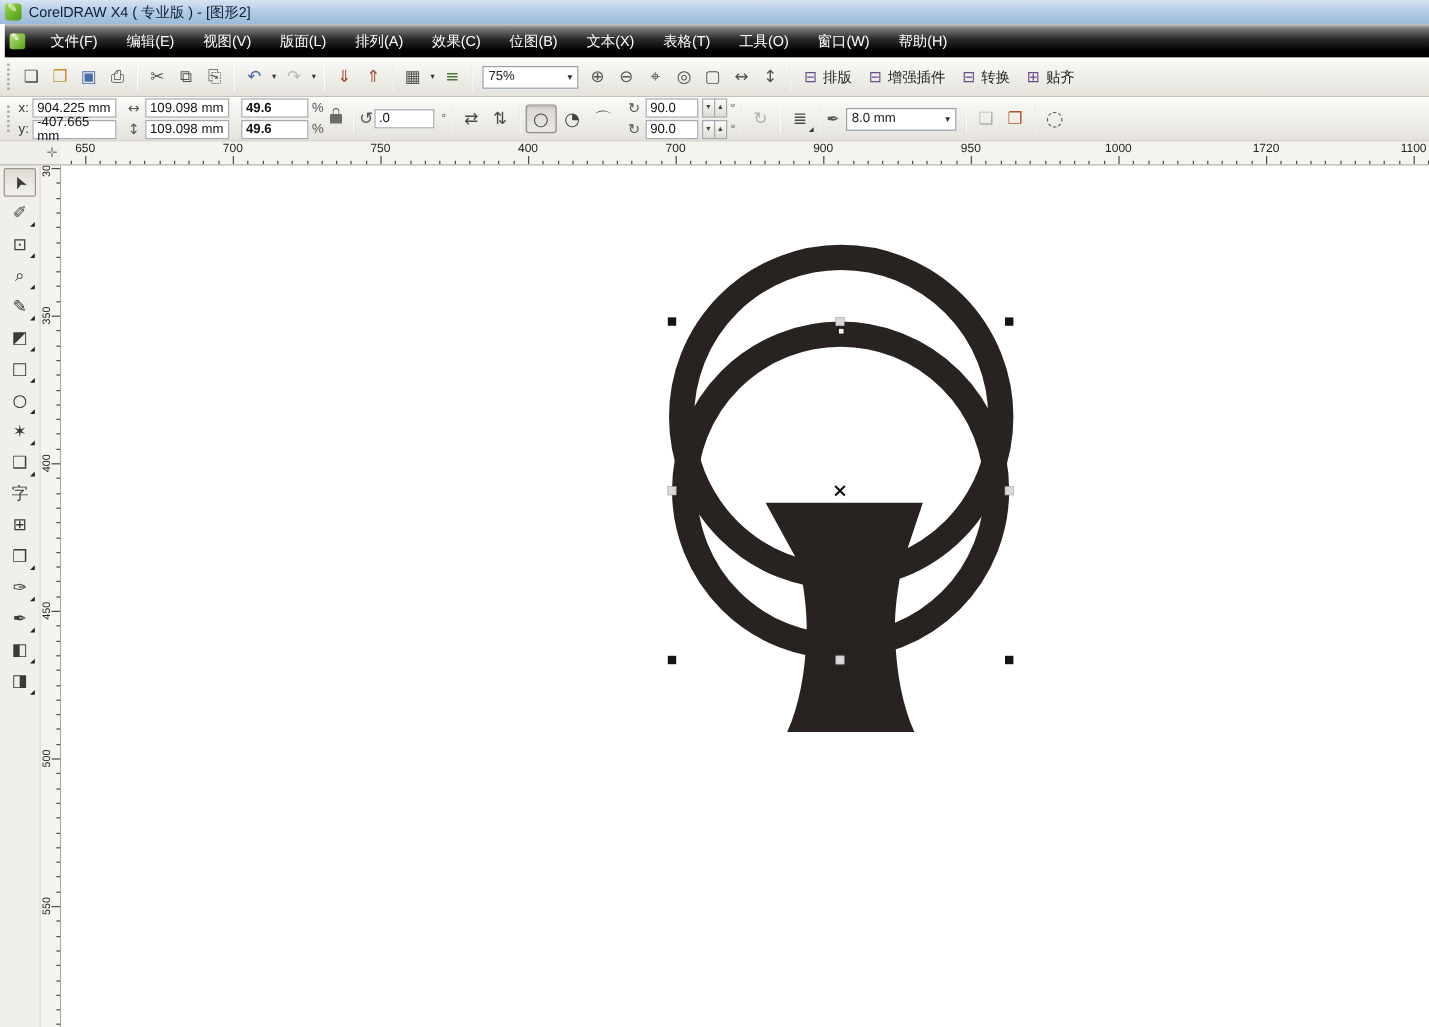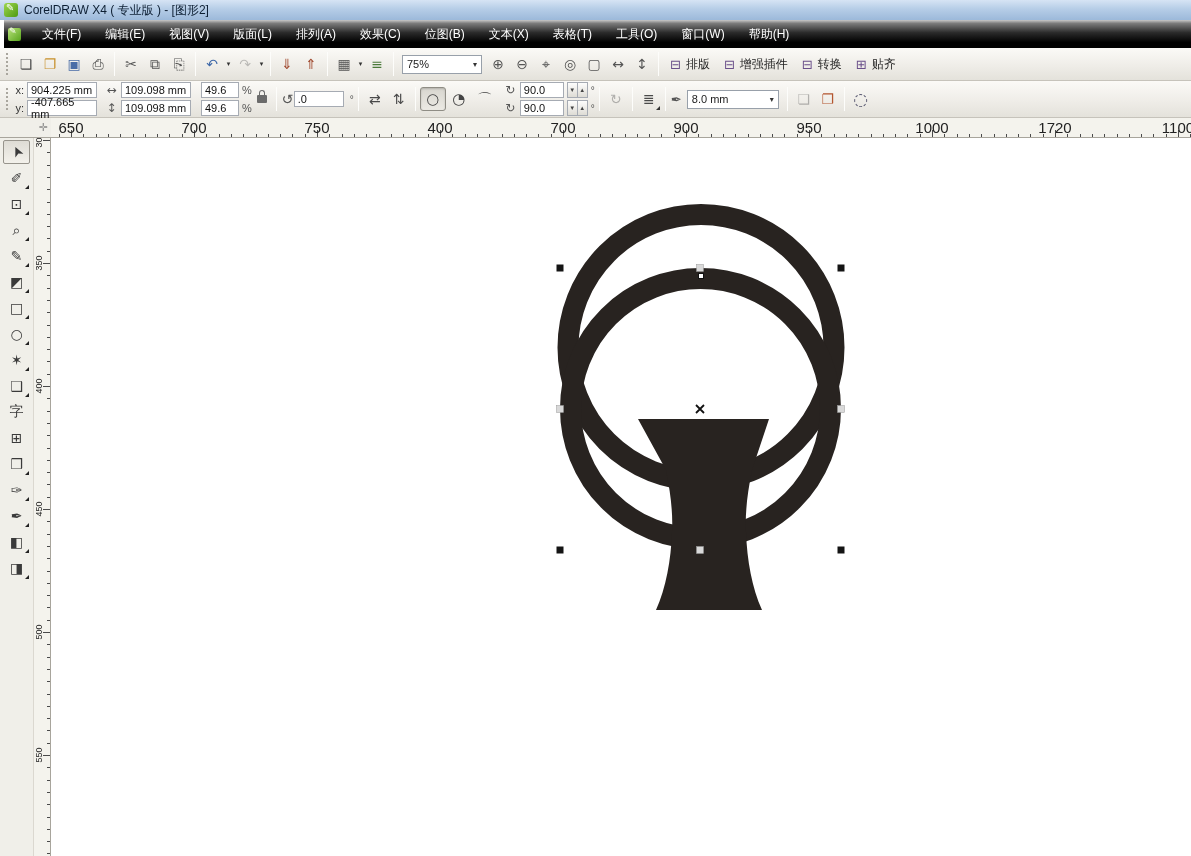"49.6" .f-scale { font-weight: none -> bold; width: 38px -> 56px }
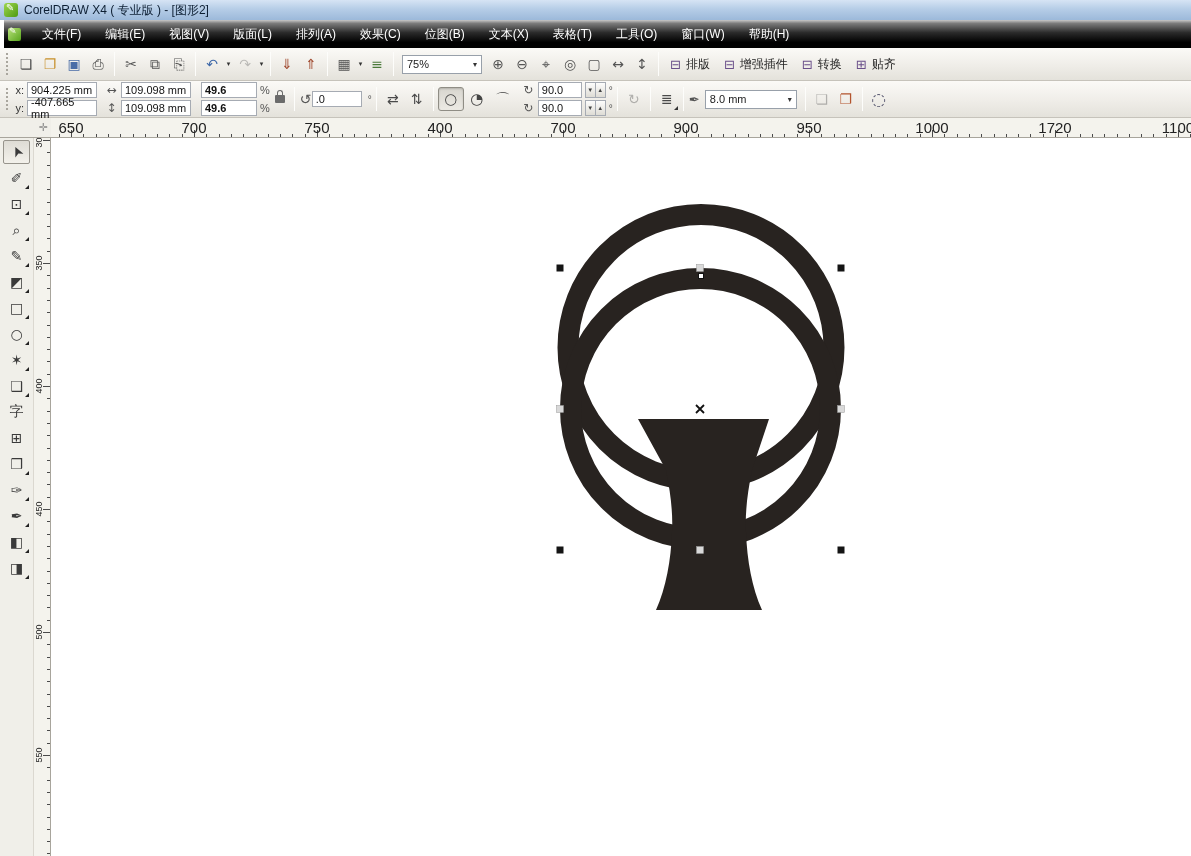"650" .hlabel { font-size: 15px -> 10px }
